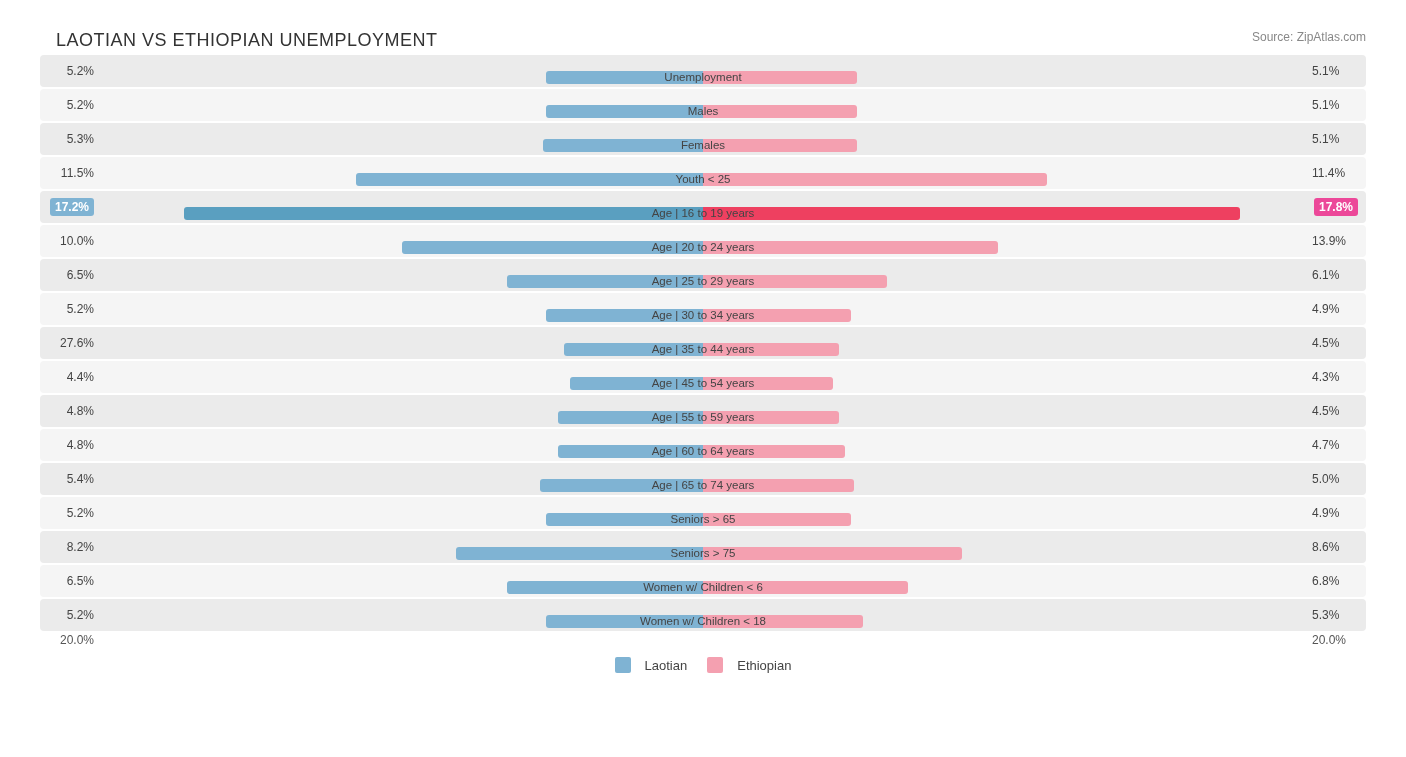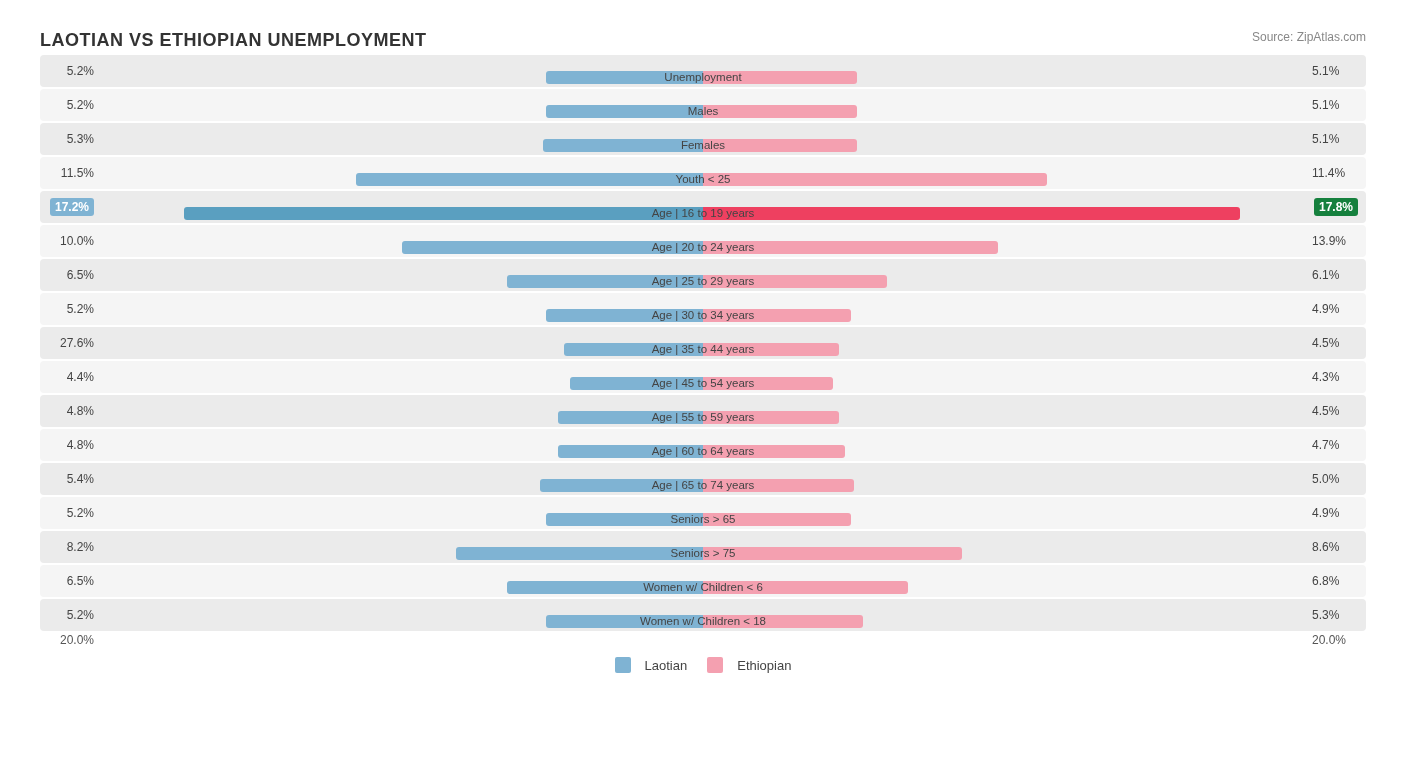"LAOTIAN VS ETHIOPIAN UNEMPLOYMENT" .chart-title { font-weight: bold -> normal; margin-left: none -> 16px }
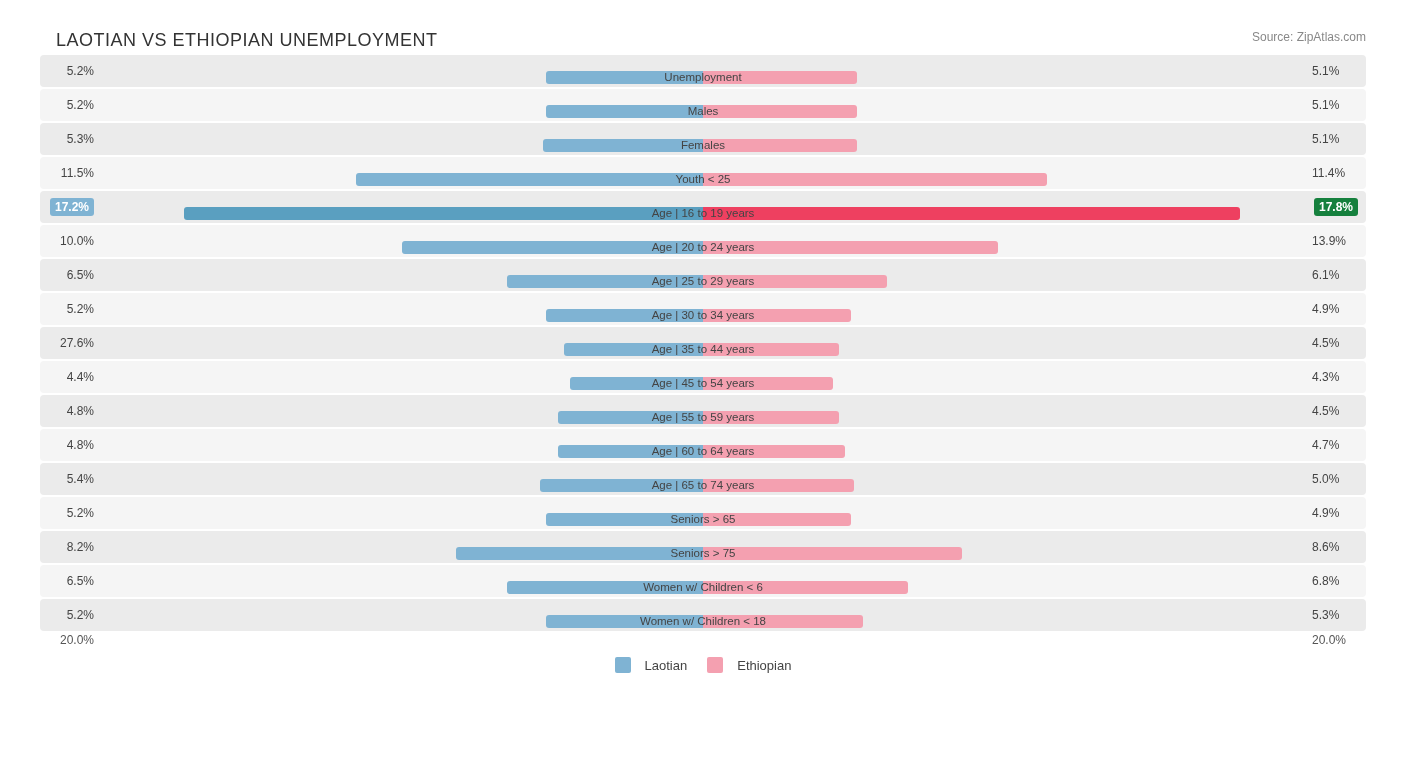"17.8%" .row-highlight .right-value span { background: #15803d -> #ec4899 }
